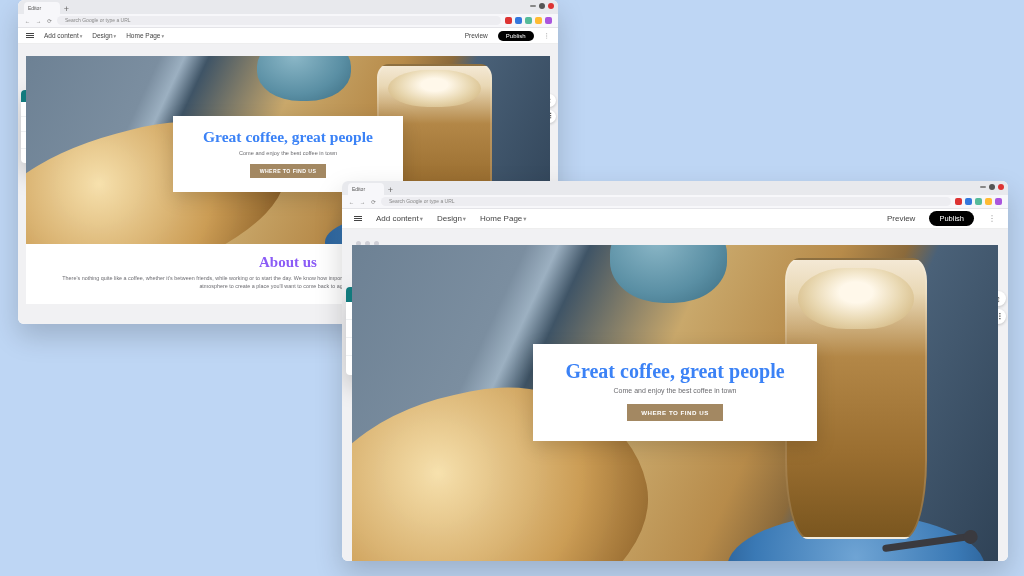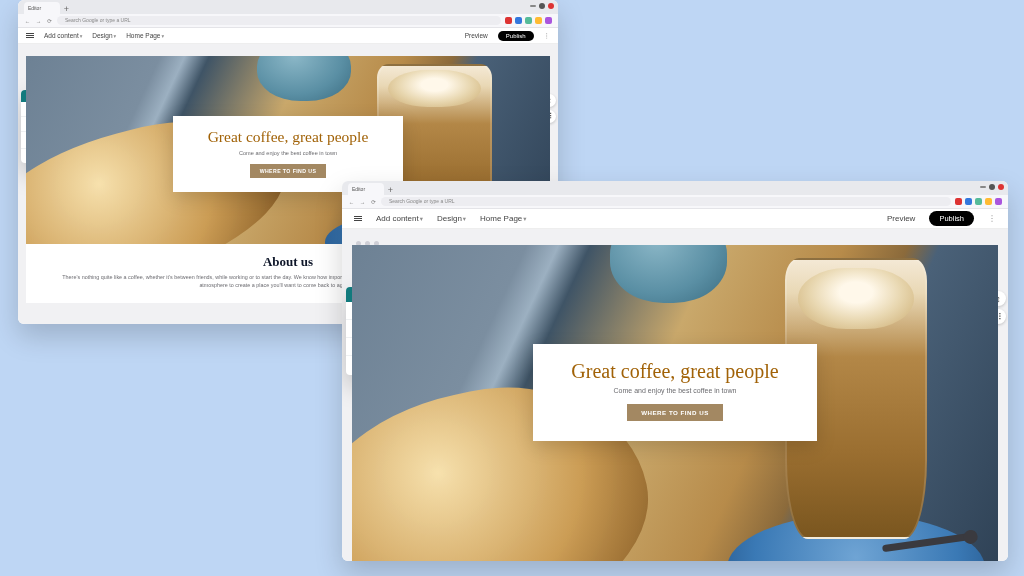"Great coffee, great people" .card h1 { color: #a16207 -> #3b82f6; font-weight: 400 -> 700 }
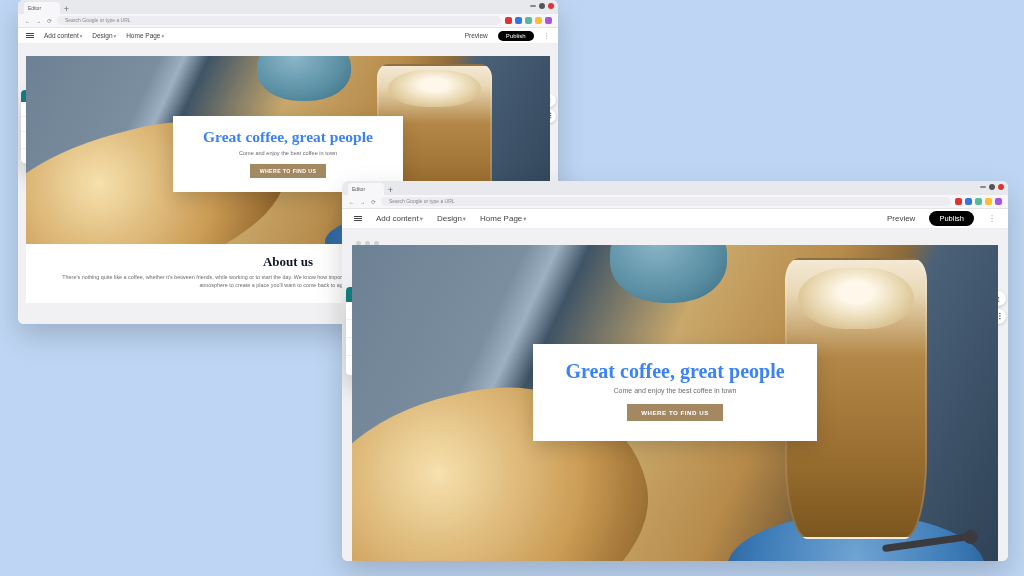"About us" .about h2 { color: #0f172a -> #8b5cf6; font-size: 13px -> 15px }
